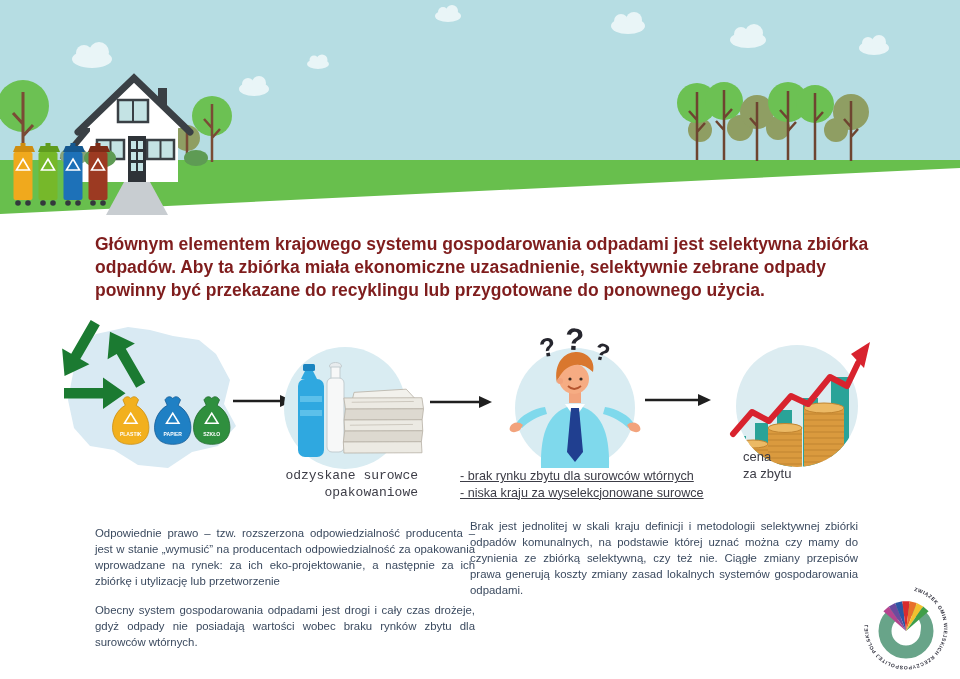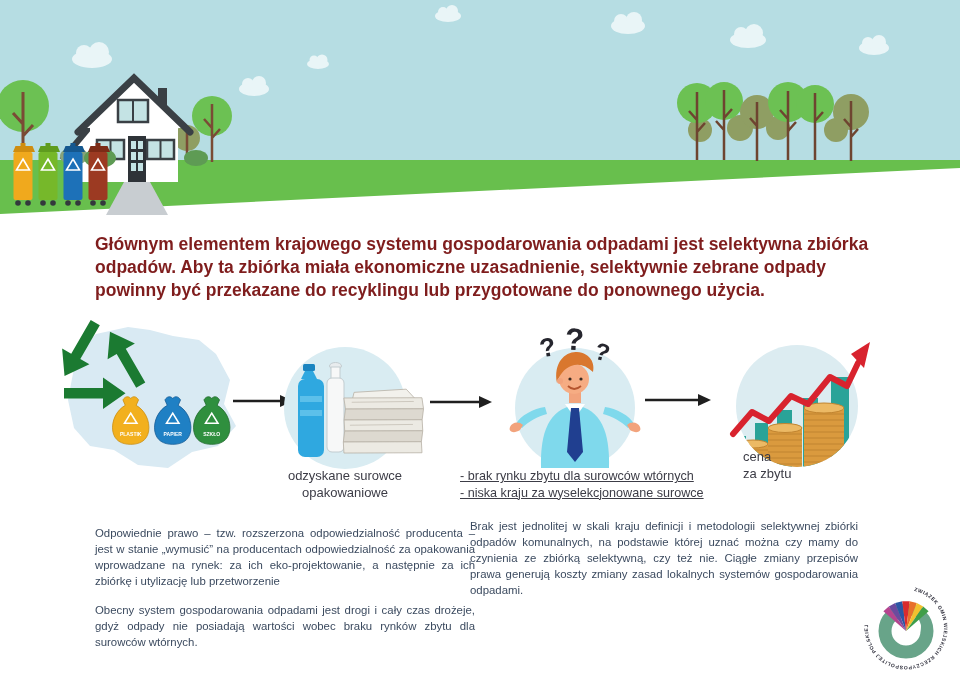"odzyskane surowce" .cap1 { font-family: none -> Liberation Mono, monospace; text-align: center -> right }
